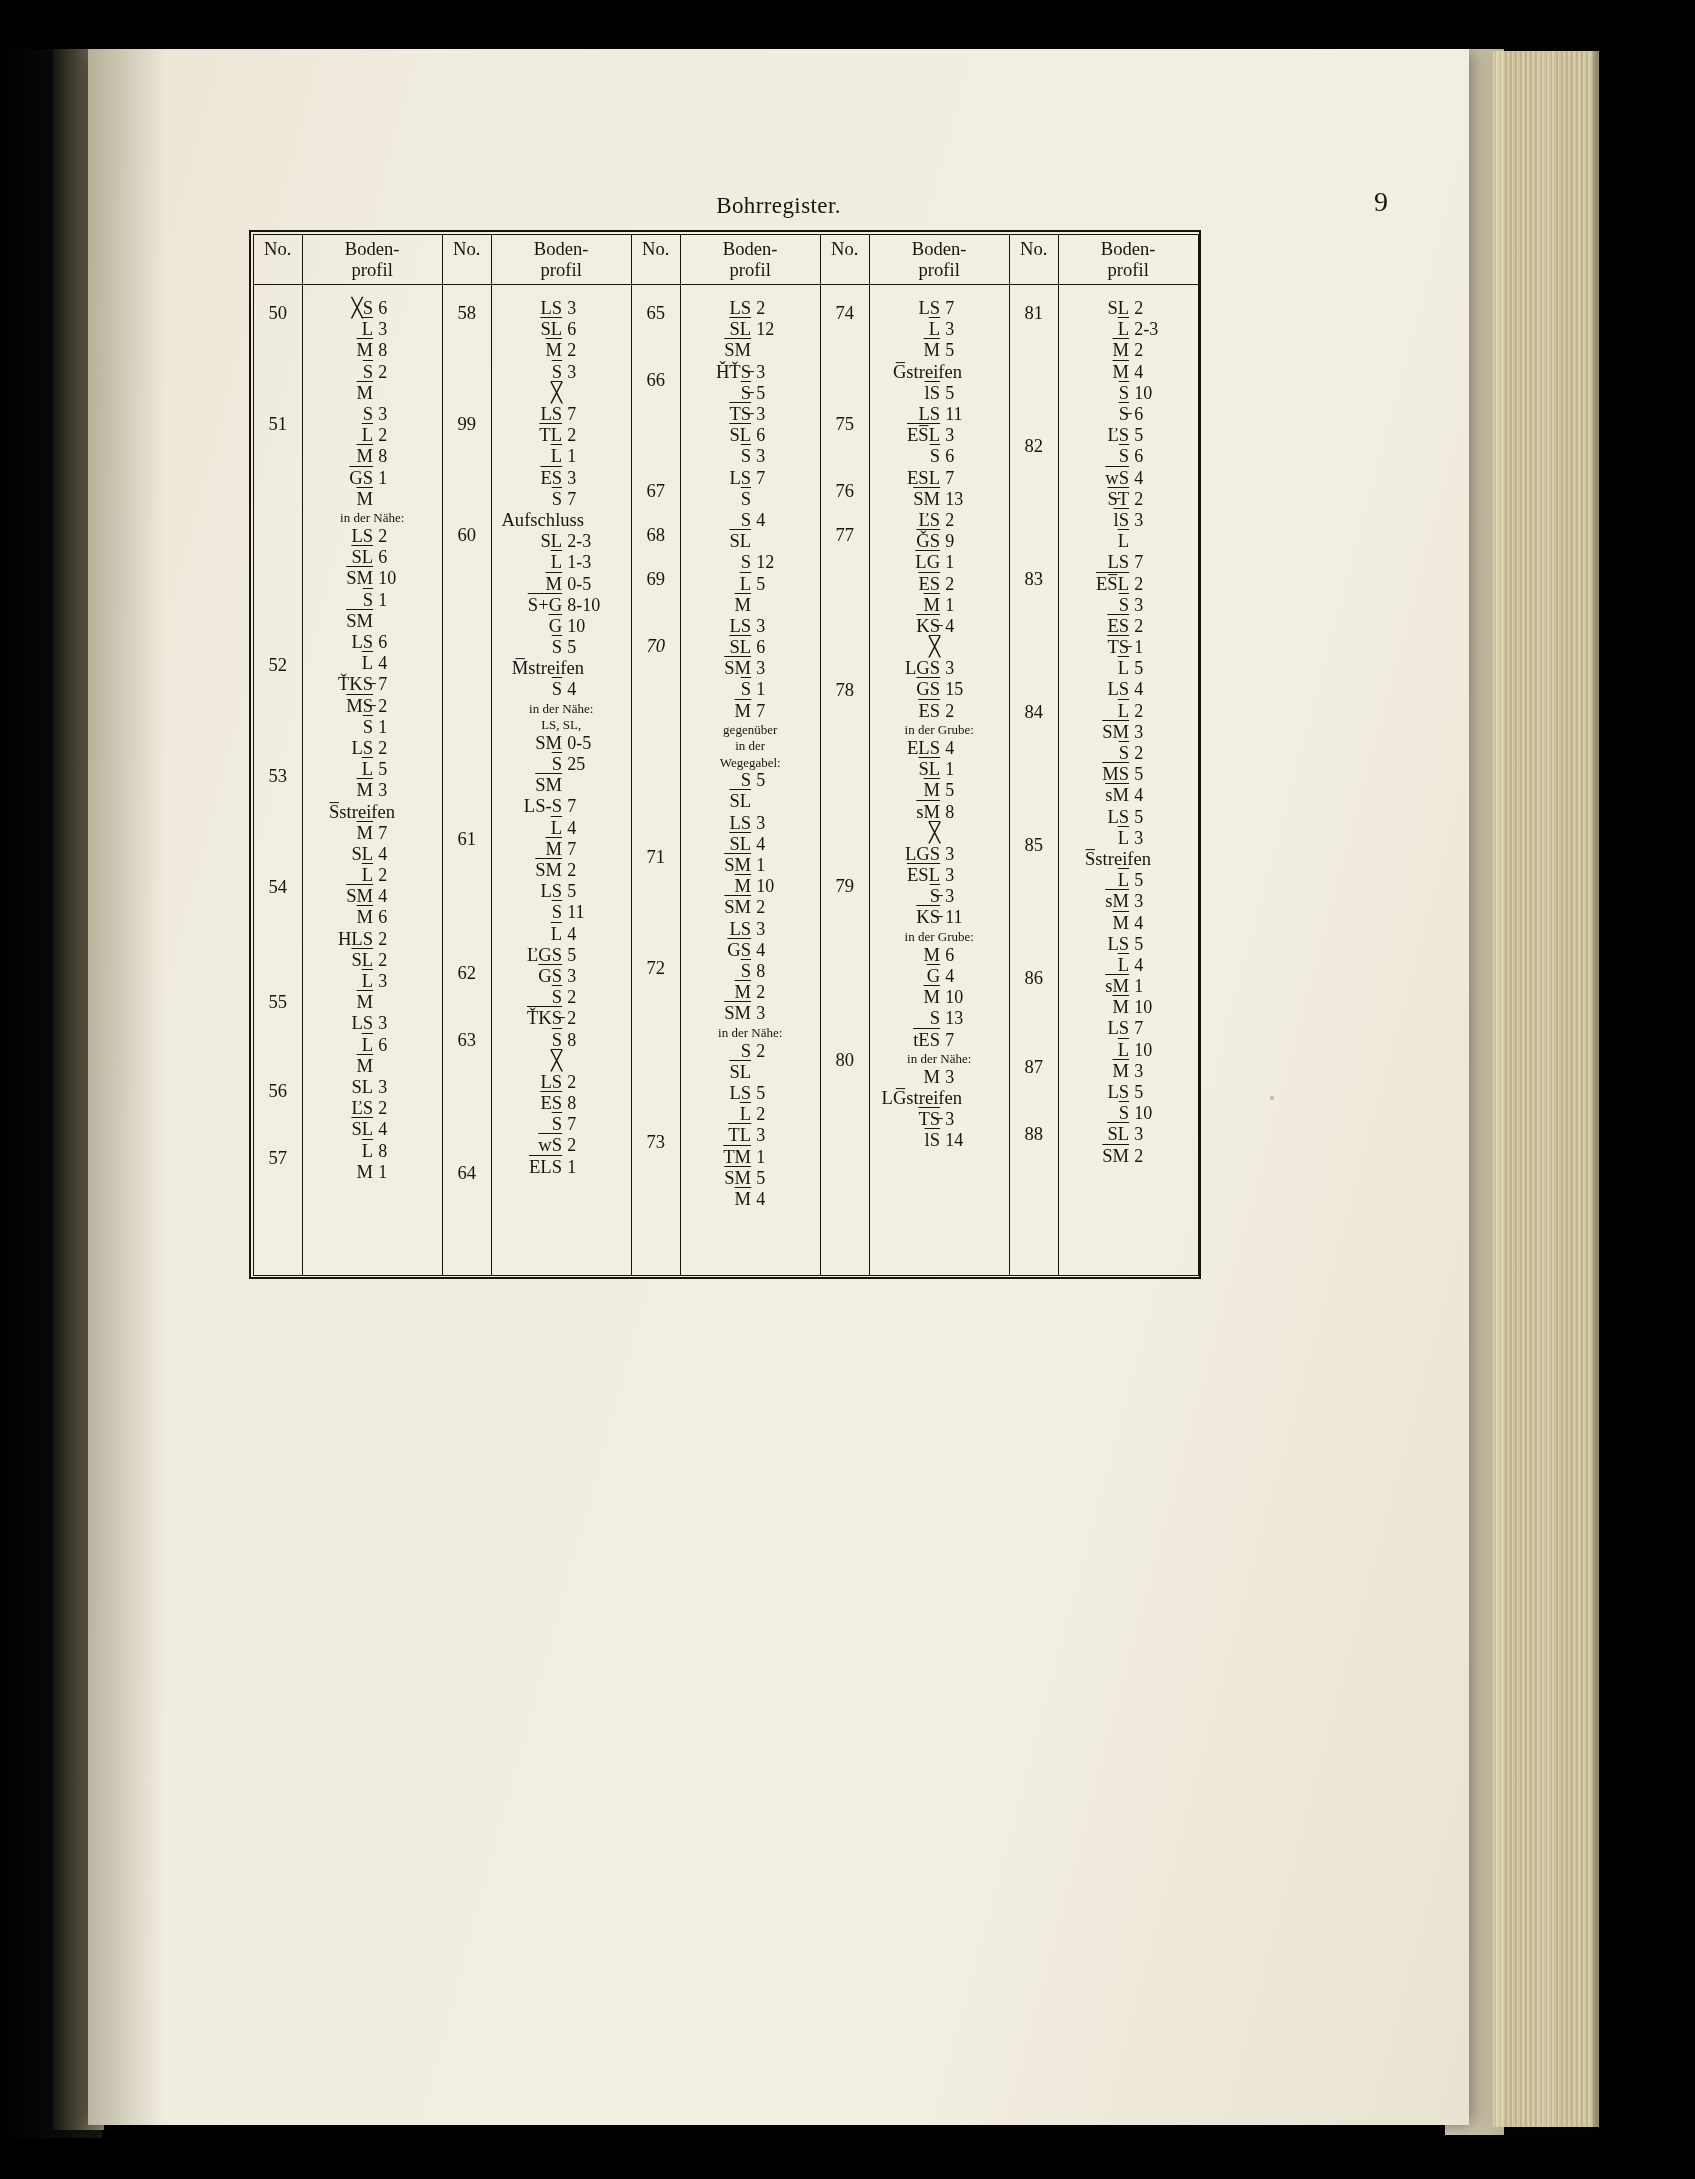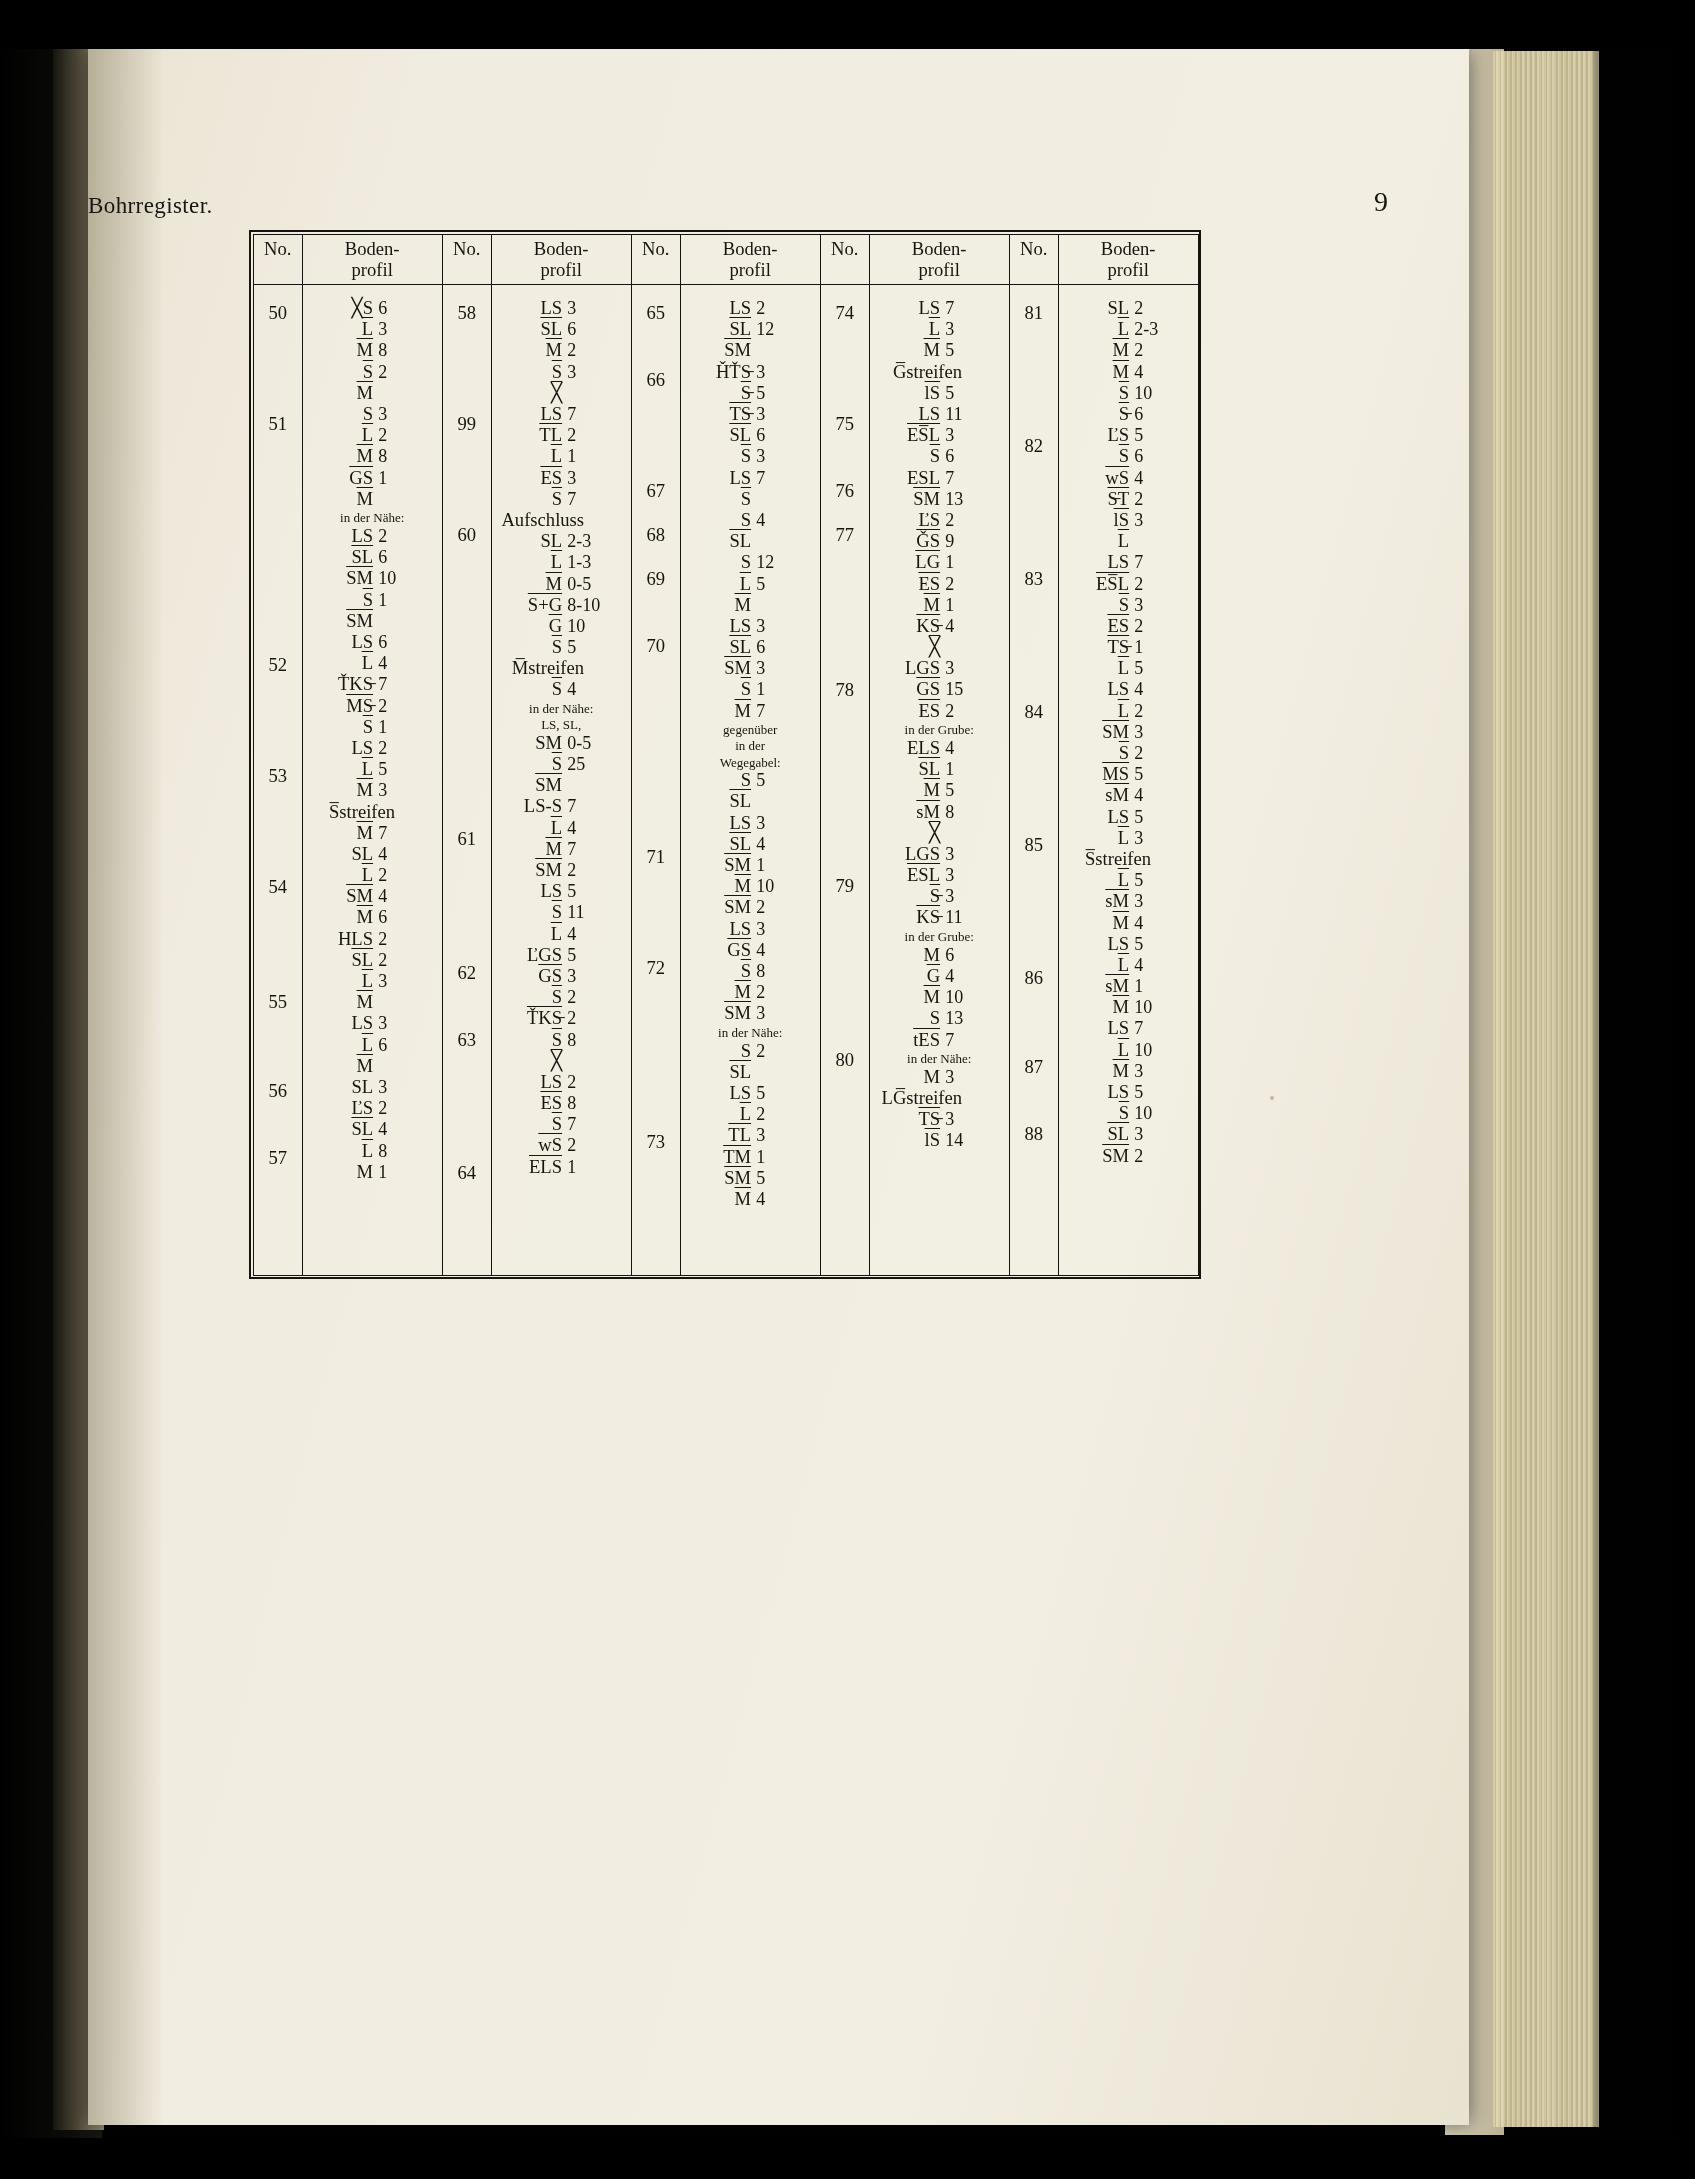"Bohrregister." .running-head { text-align: left -> center }
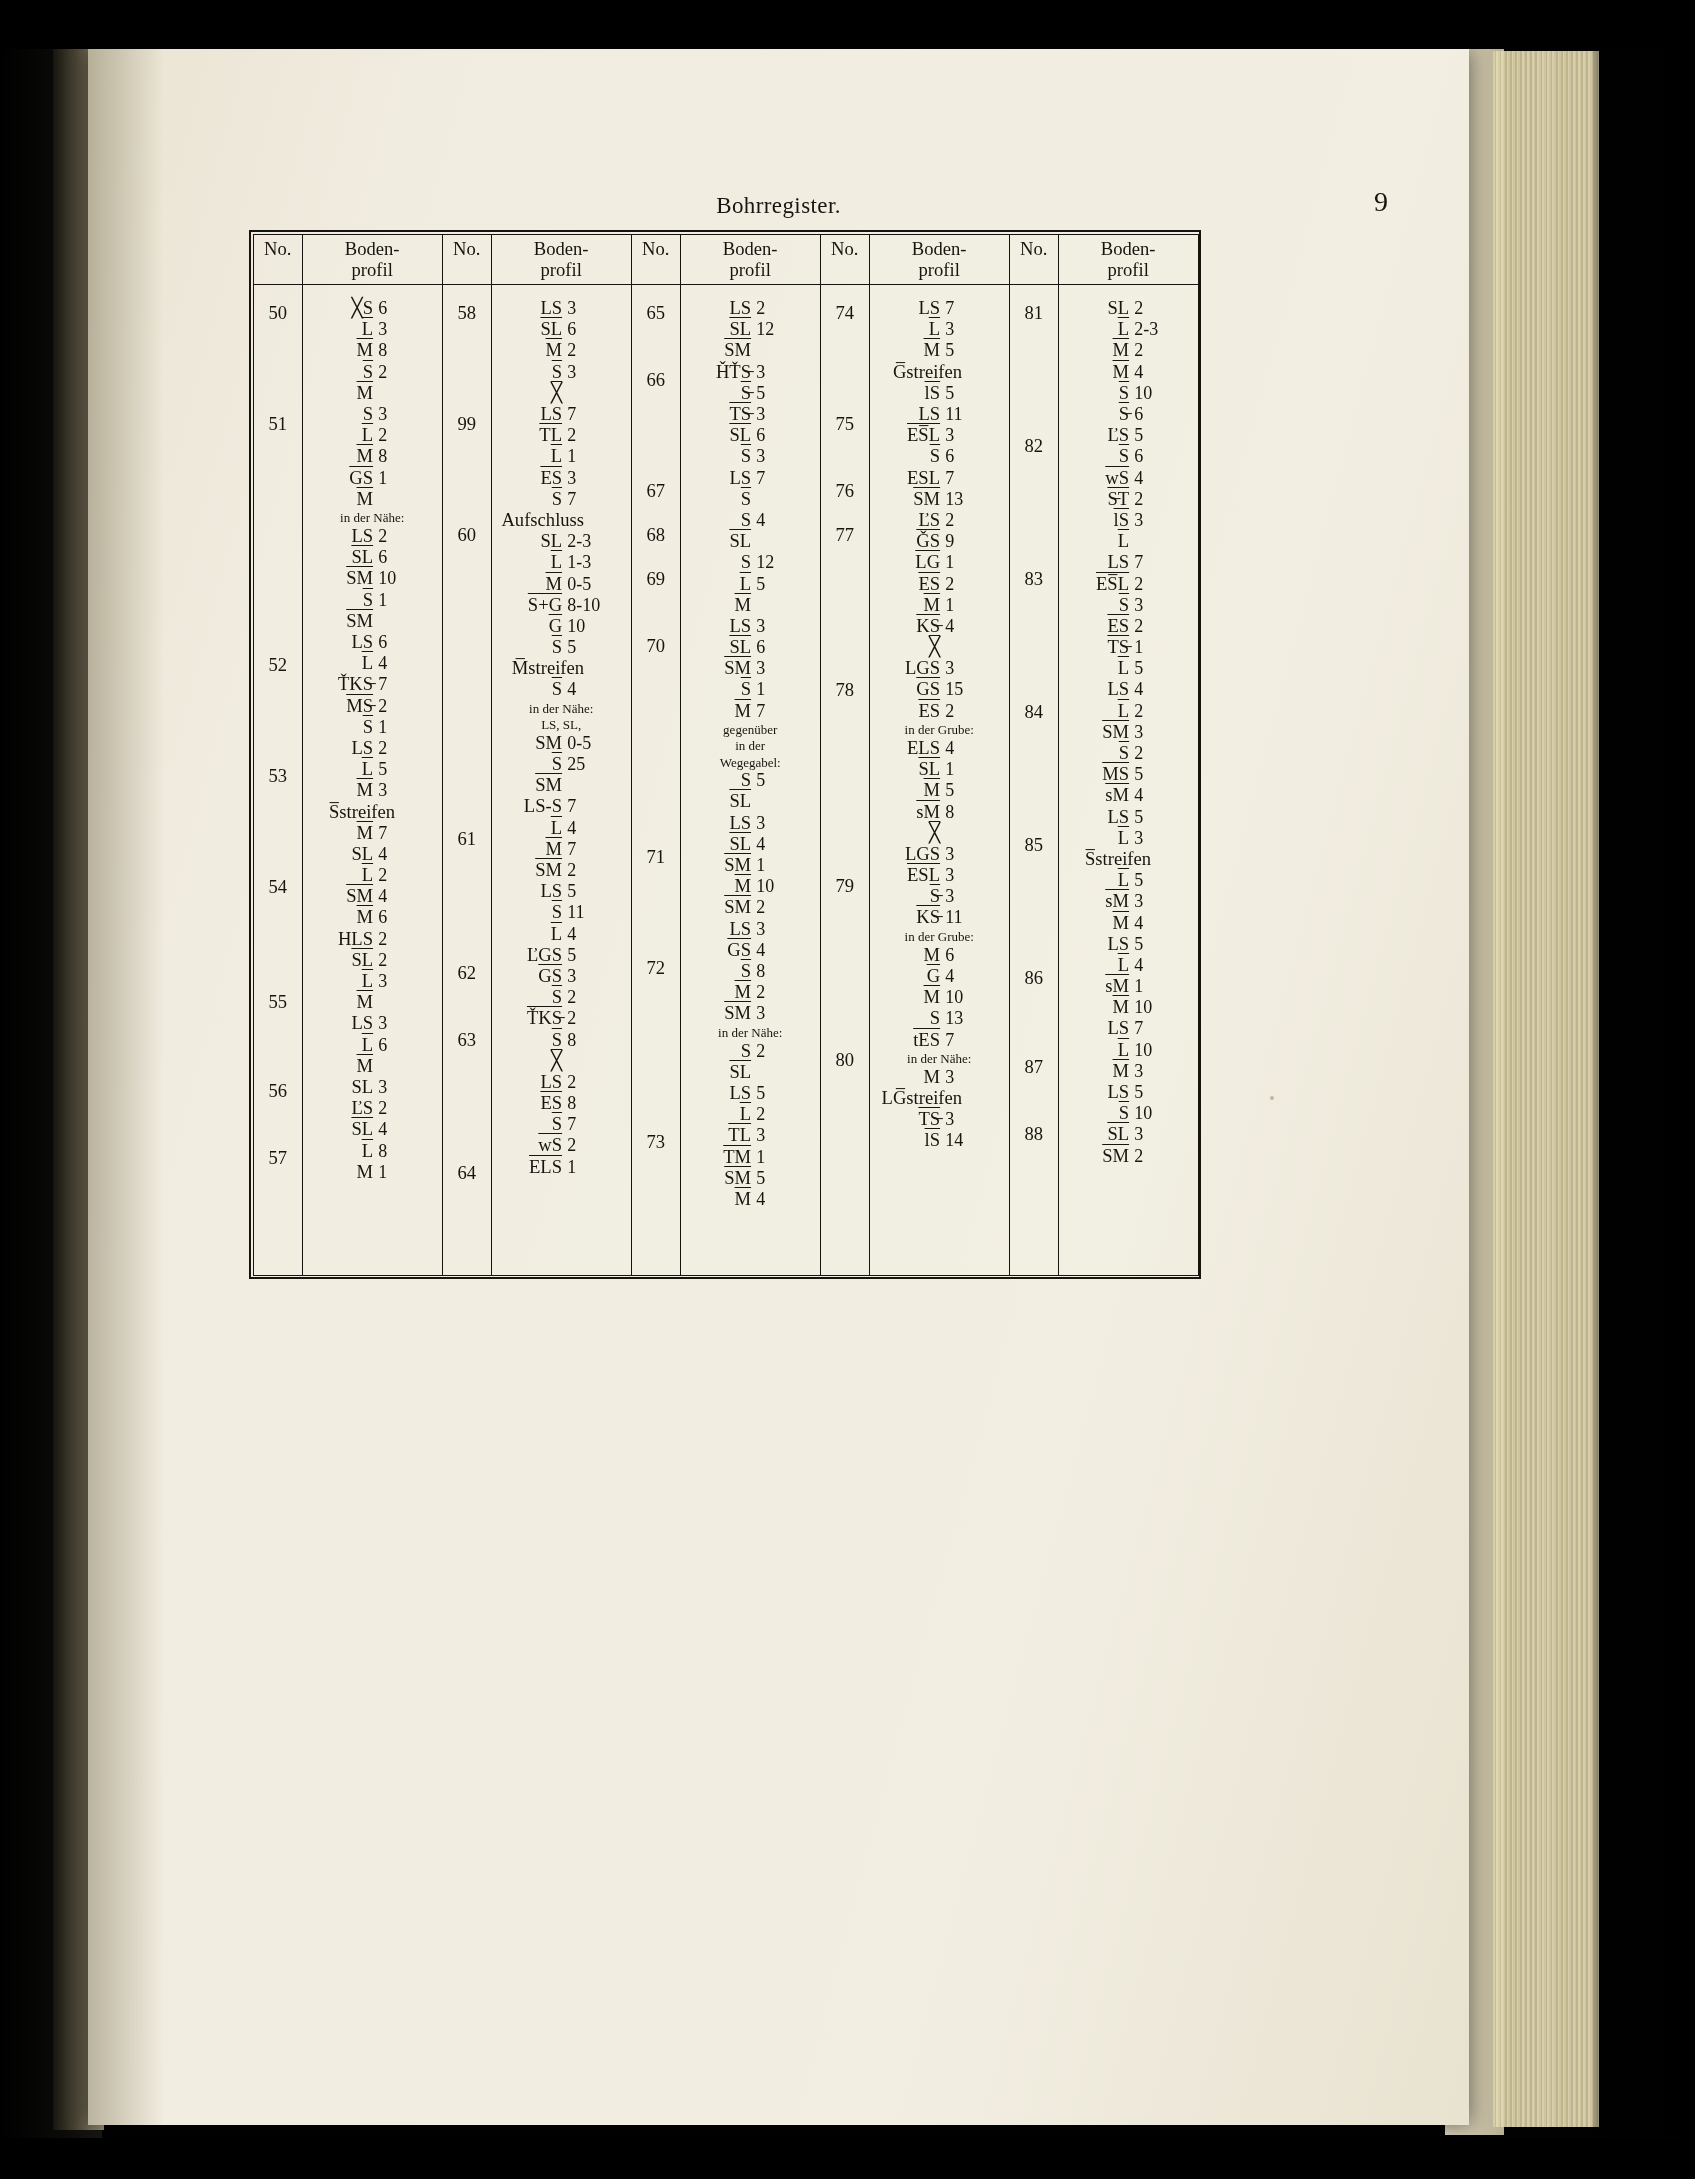"70" div { font-style: none -> italic }
